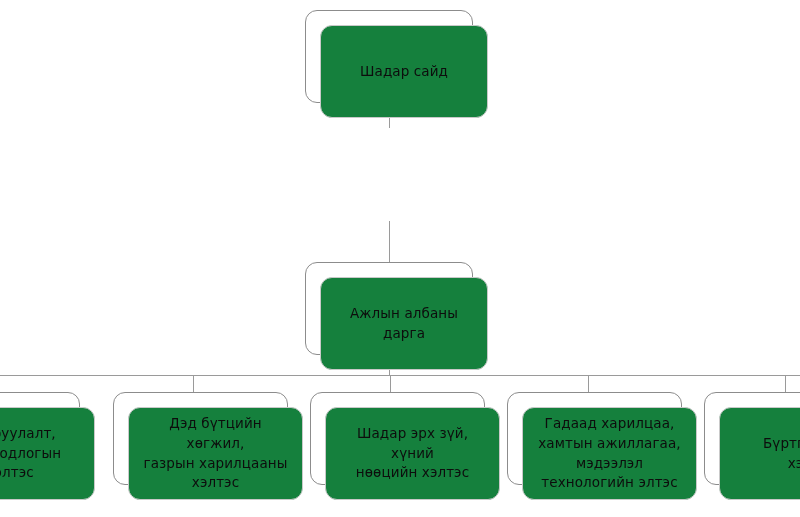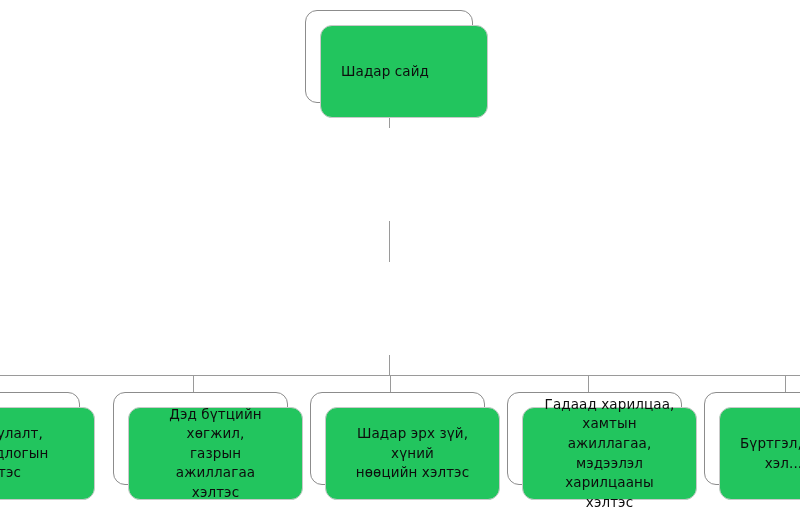"Шадар сайд" .node .front { background: #22c55e -> #15803d; justify-content: none -> center; padding: 4px 20px -> 4px 12px }
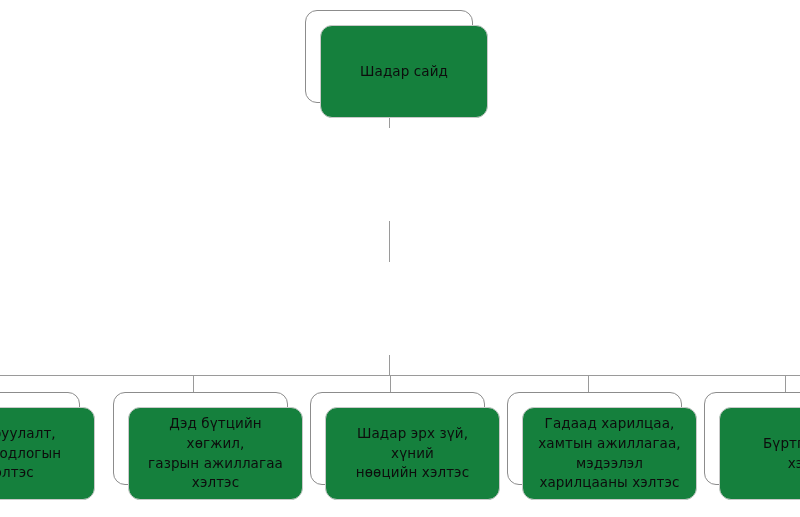"Ажлын албаны дарга" div.node { html: none -> <div> <div></div> <div> <span>Ажлын албаны дарга</span> </div> </div> }
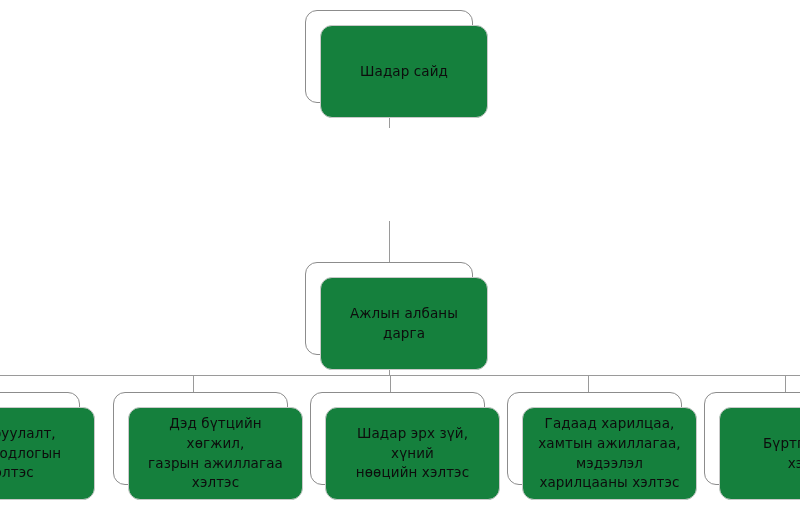"Дэд бүтцийн хөгжил," span.label { text: ажиллагаа -> харилцааны }
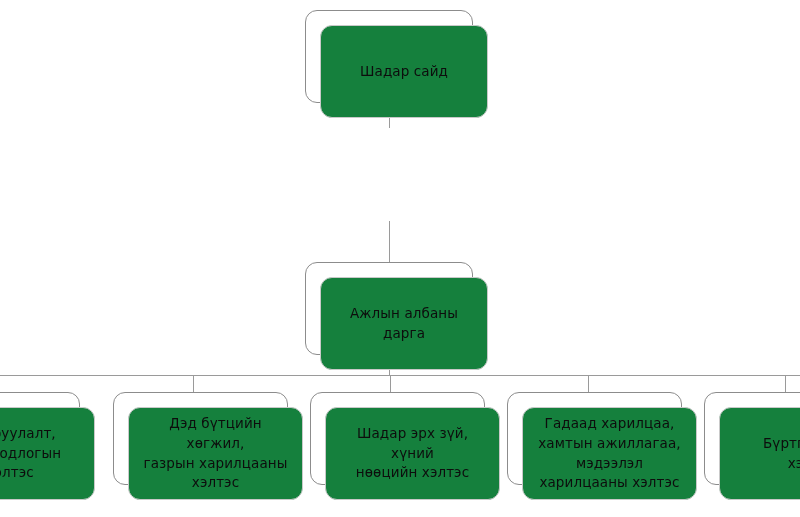"Гадаад харилцаа," span.label { text: харилцааны хэлтэс -> технологийн элтэс }
